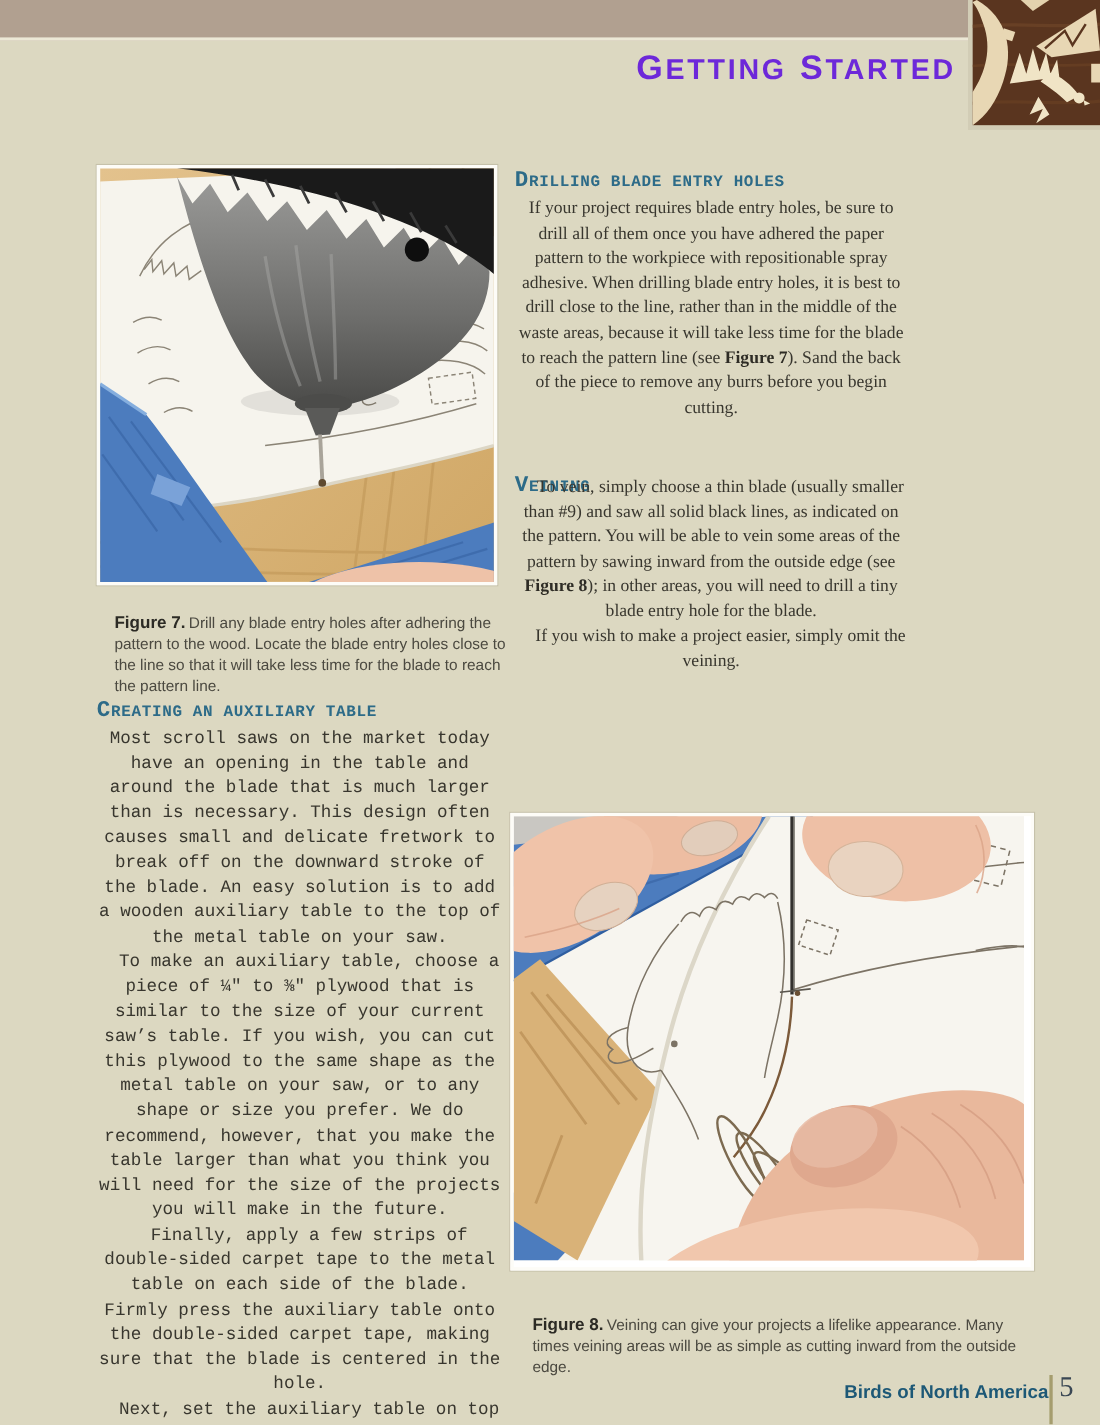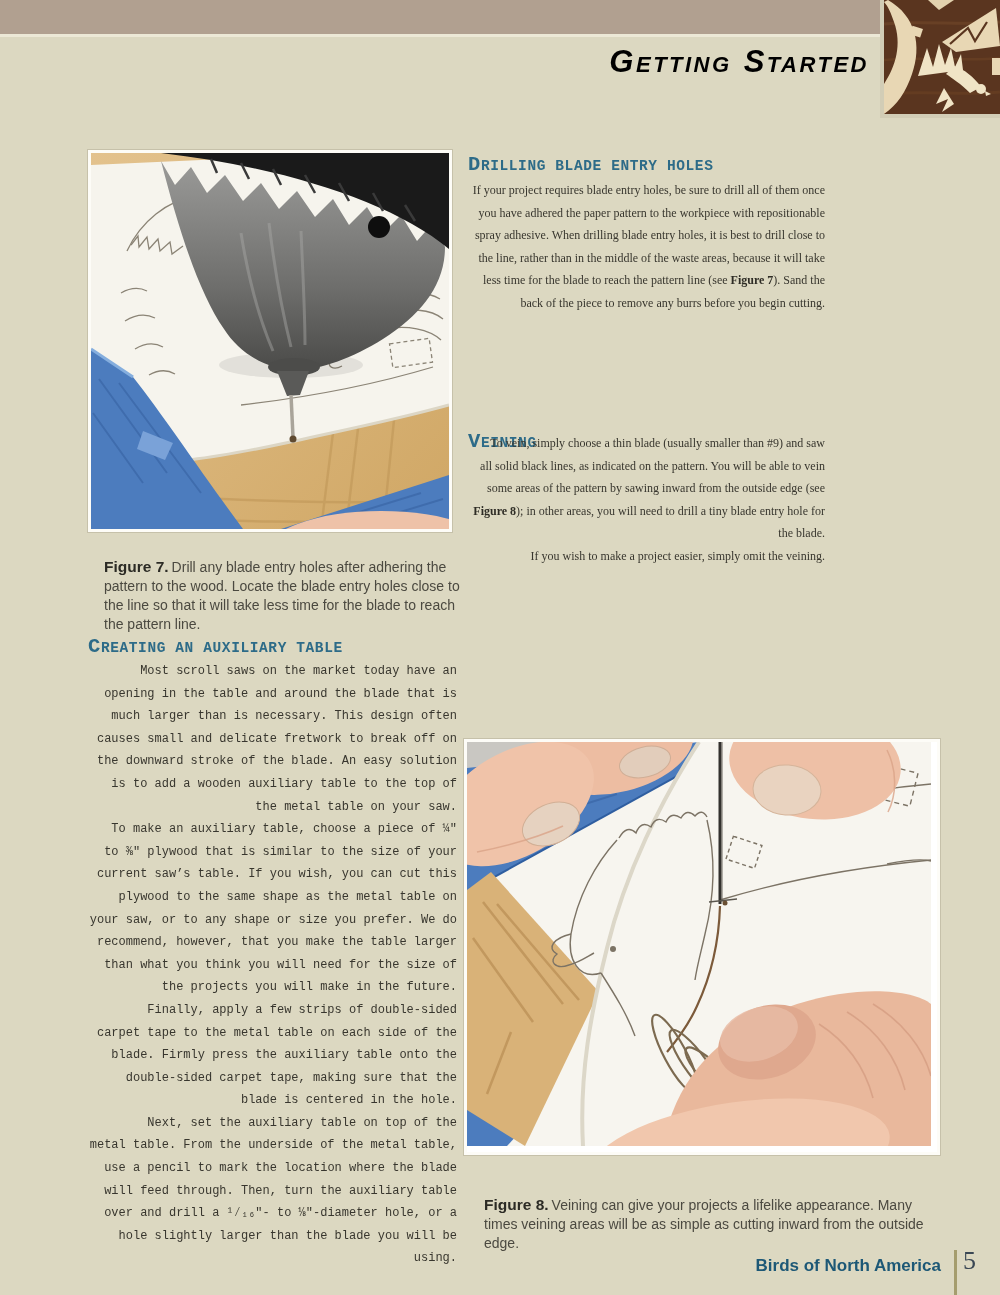"GETTING" .caps-word { color: #000000 -> #6d28d9; font-size: 22px -> 26px; font-style: italic -> none }
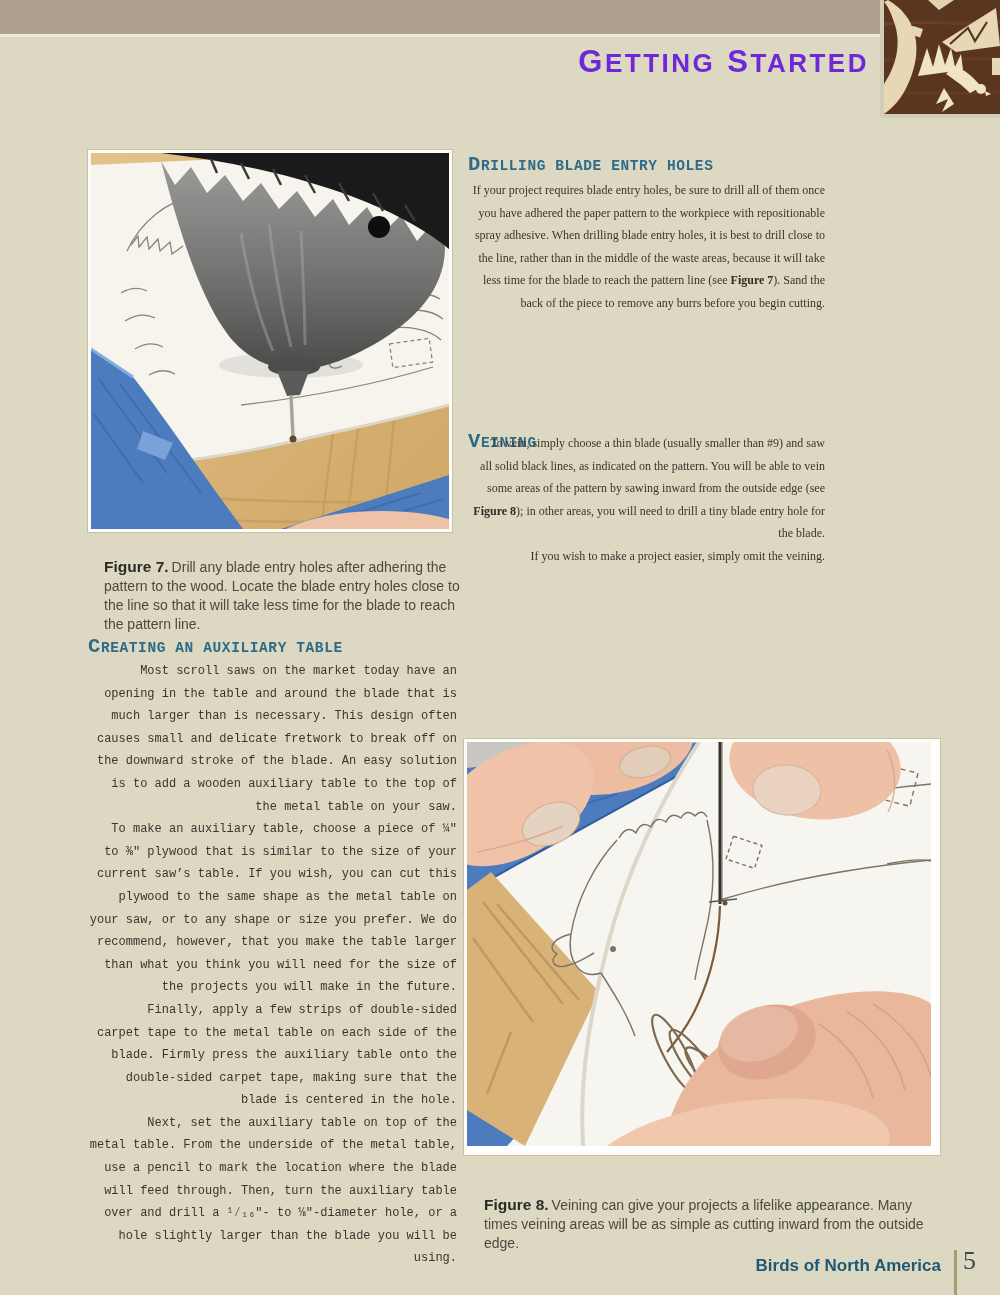"If your project requires blade" .body-text { font-size: 12px -> 16px; text-align: right -> center }
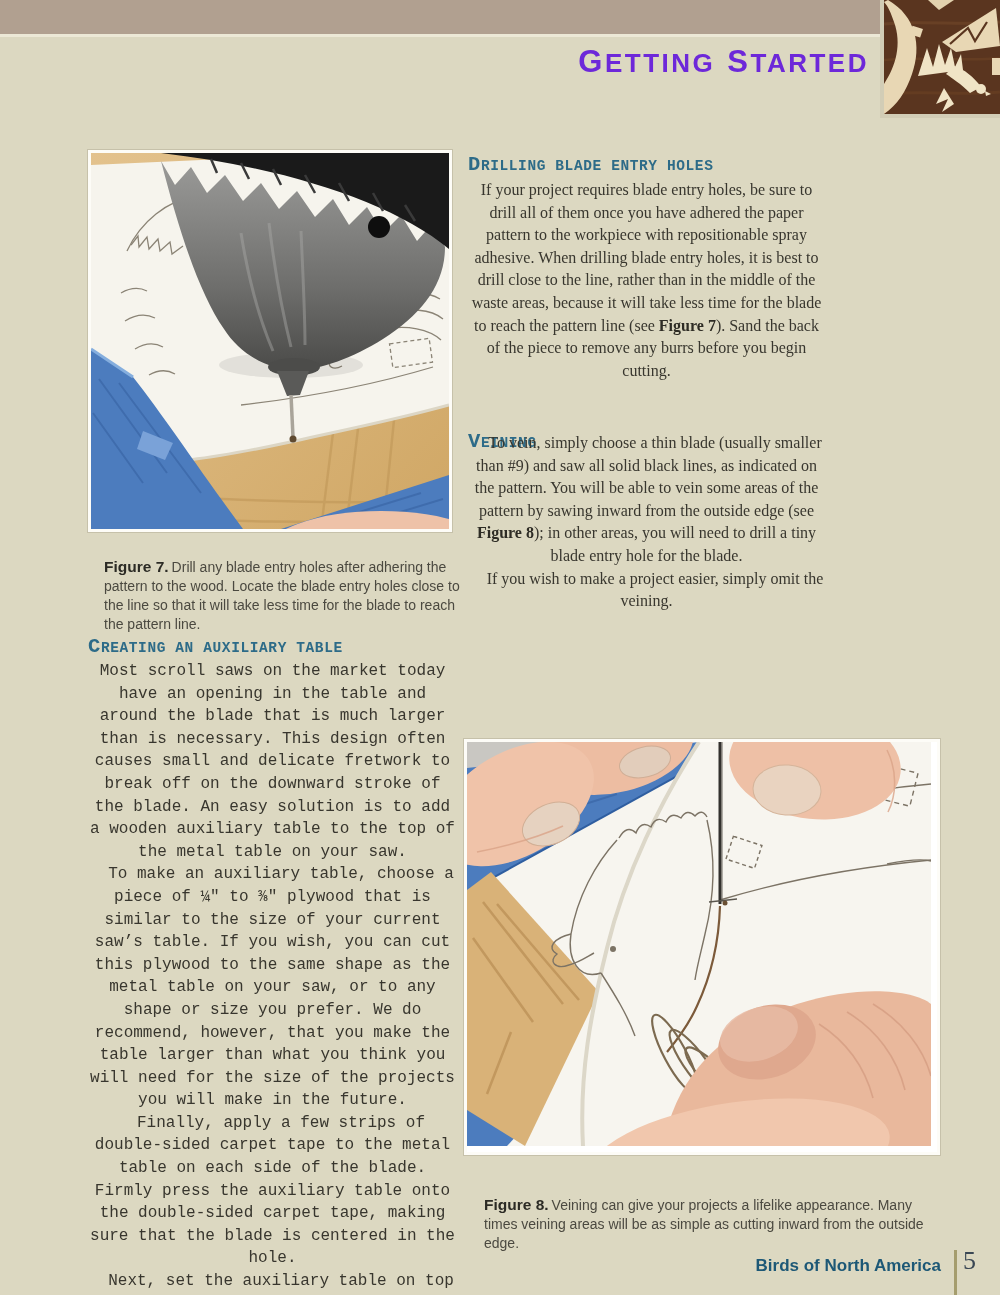"Birds of North America" .footer-title { right: 59px -> 47px }
